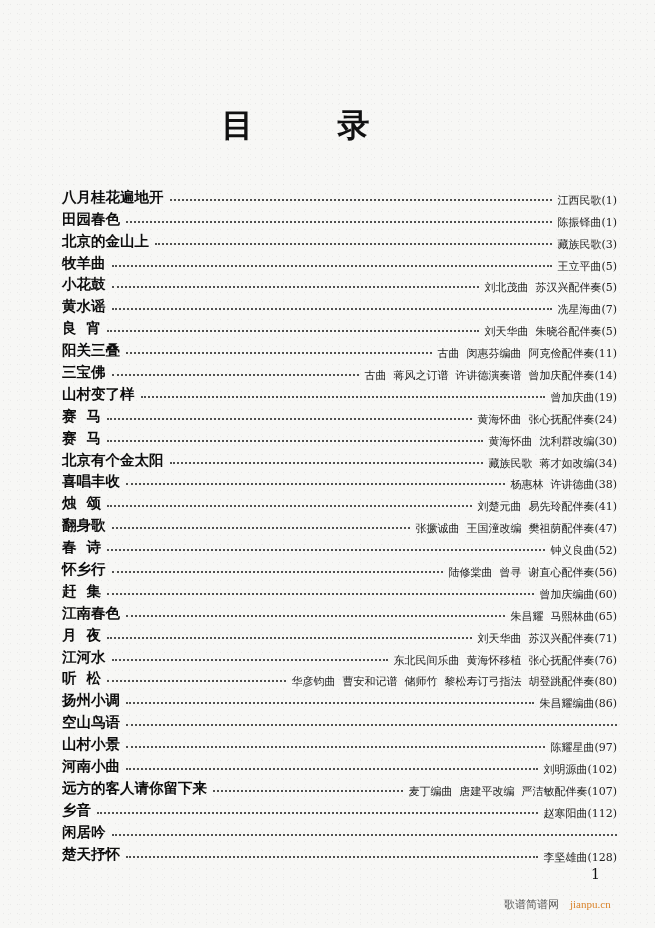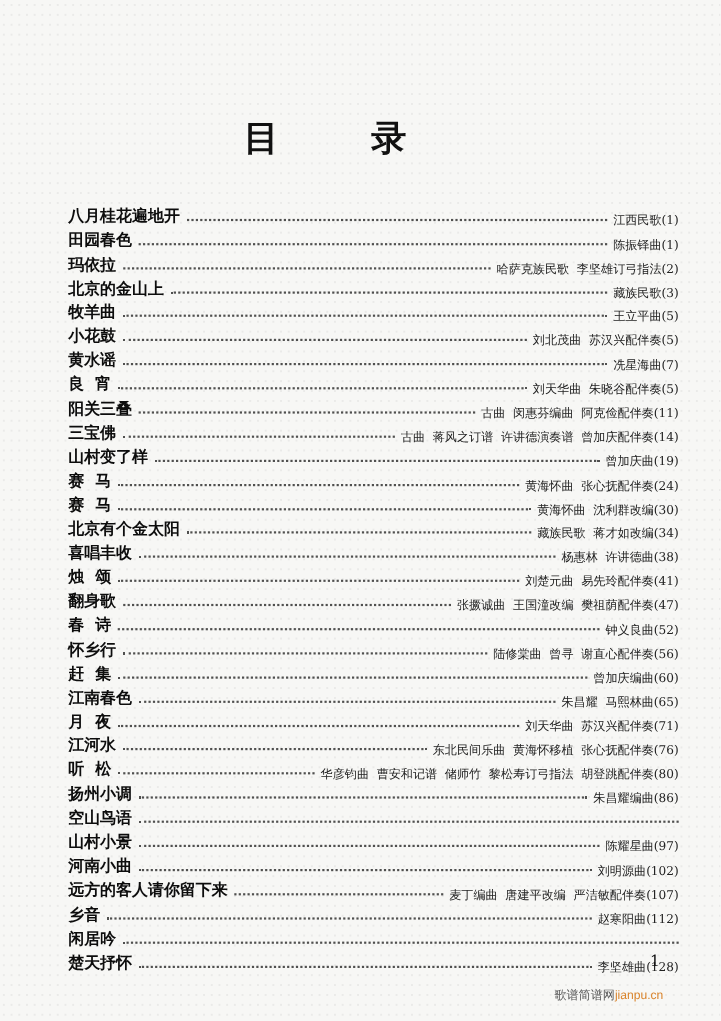"玛依拉" div.row { html: <div> <span>玛依拉</span> <span></span> <span>哈萨克族民歌 李坚雄订弓指法(2)</span> </div> -> none }
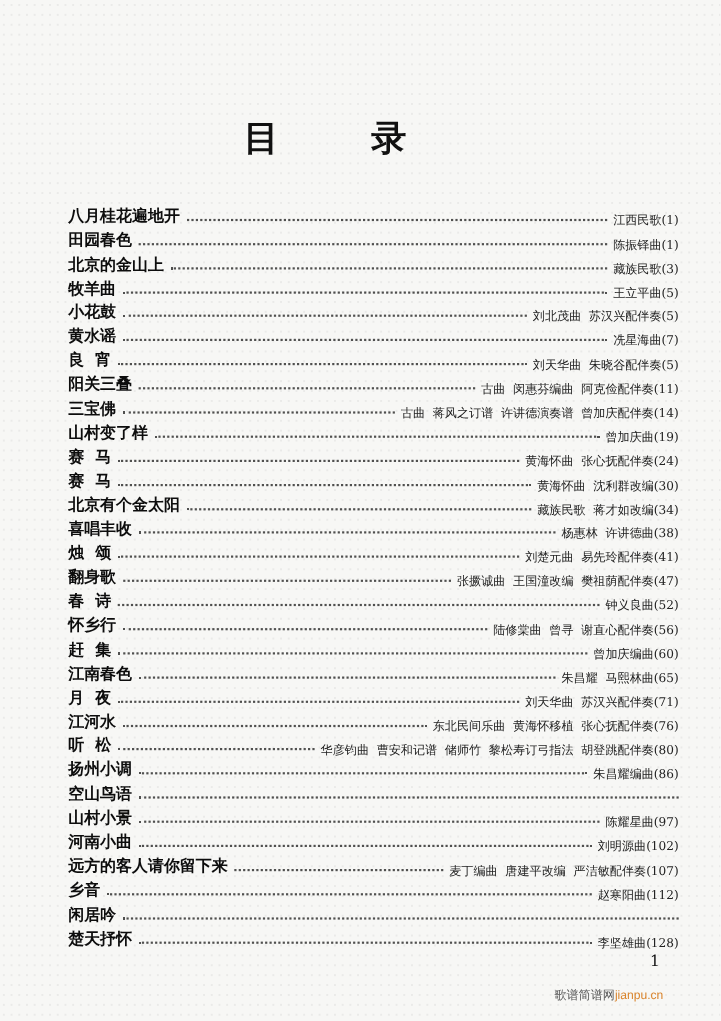"jianpu.cn" .watermark .domain { font-family: Liberation Sans, sans-serif -> Liberation Serif, serif; margin-left: 0 -> 11px }
